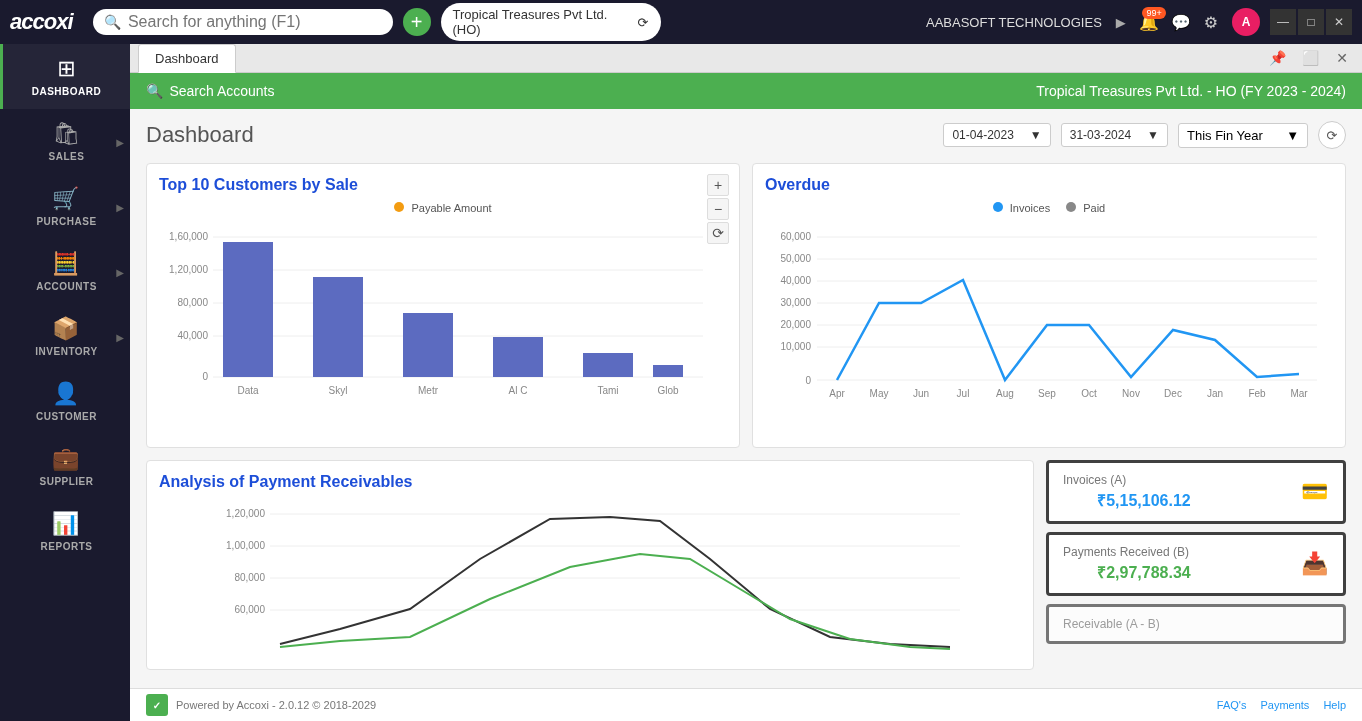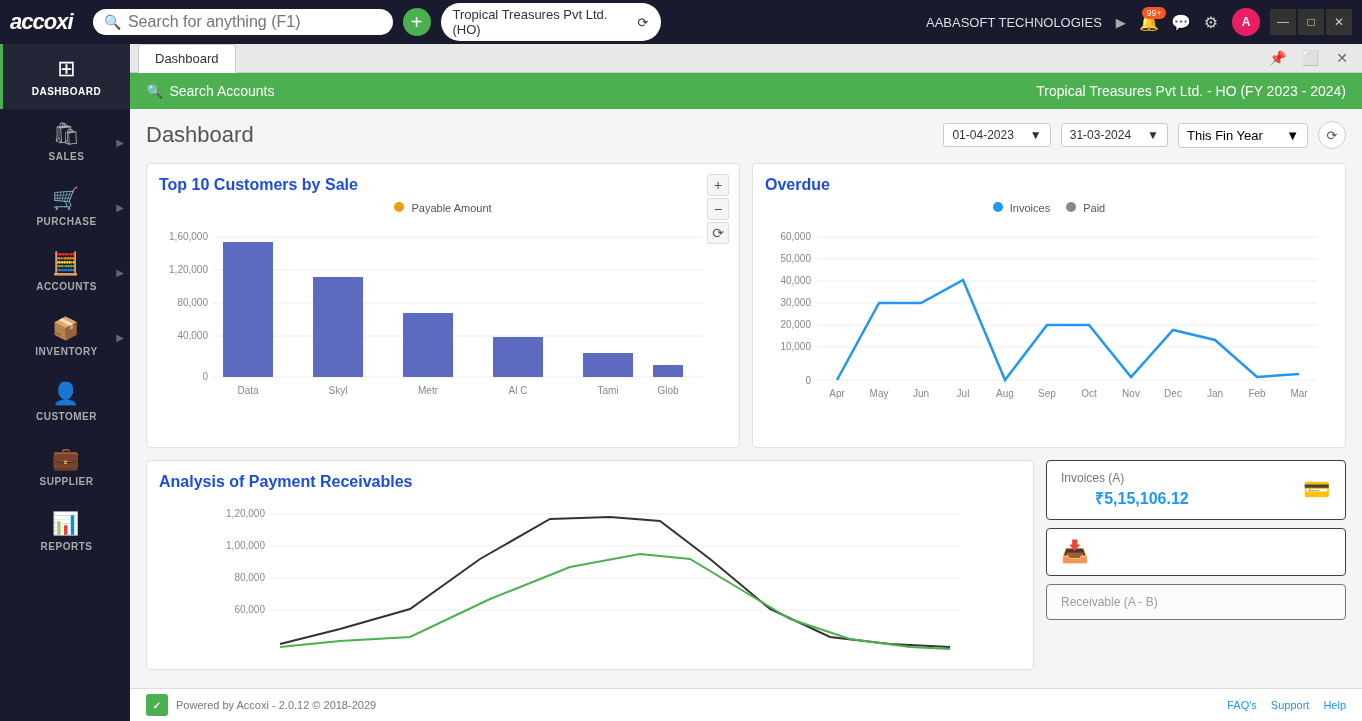"Invoices (A)" .stat-card { border: 1px solid #404040 -> 3px solid #404040 }
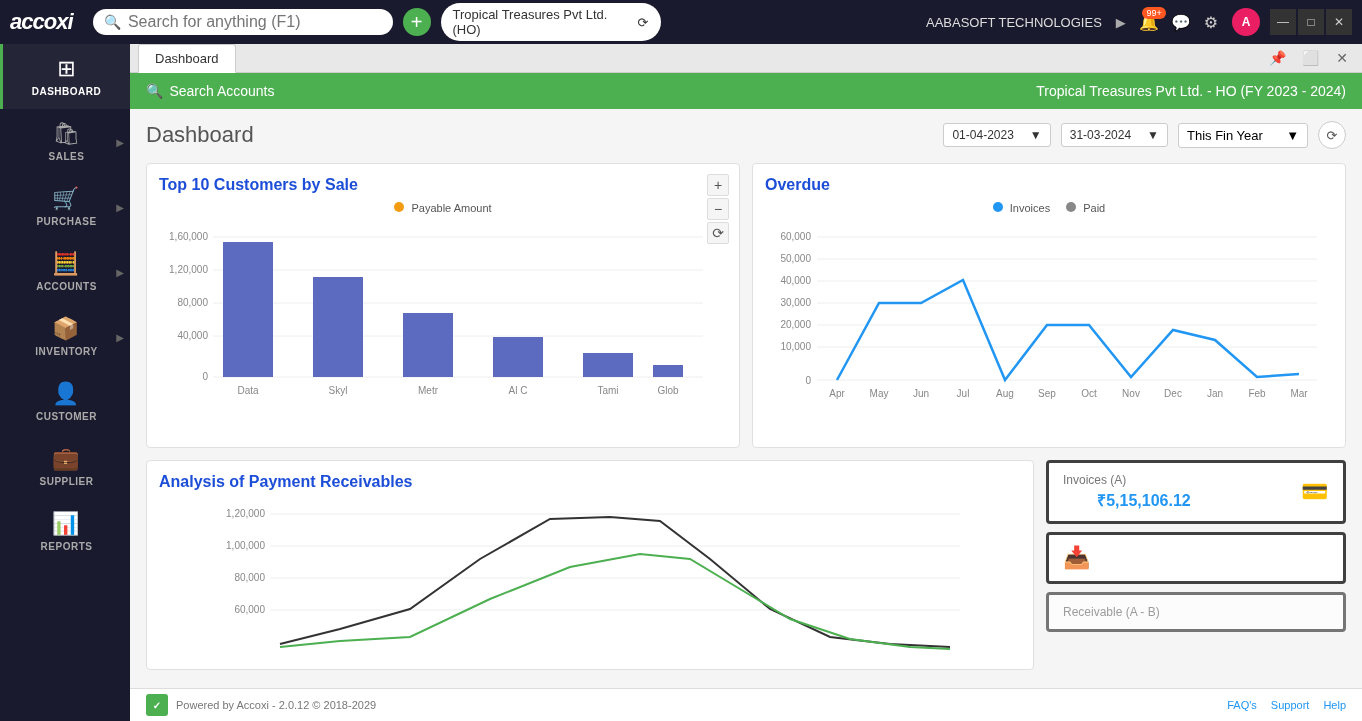"Payments Received (B)" div { html: none -> <div> <div>Payments Received (B)</div> <div>₹2,97,788.34</div> </div> }
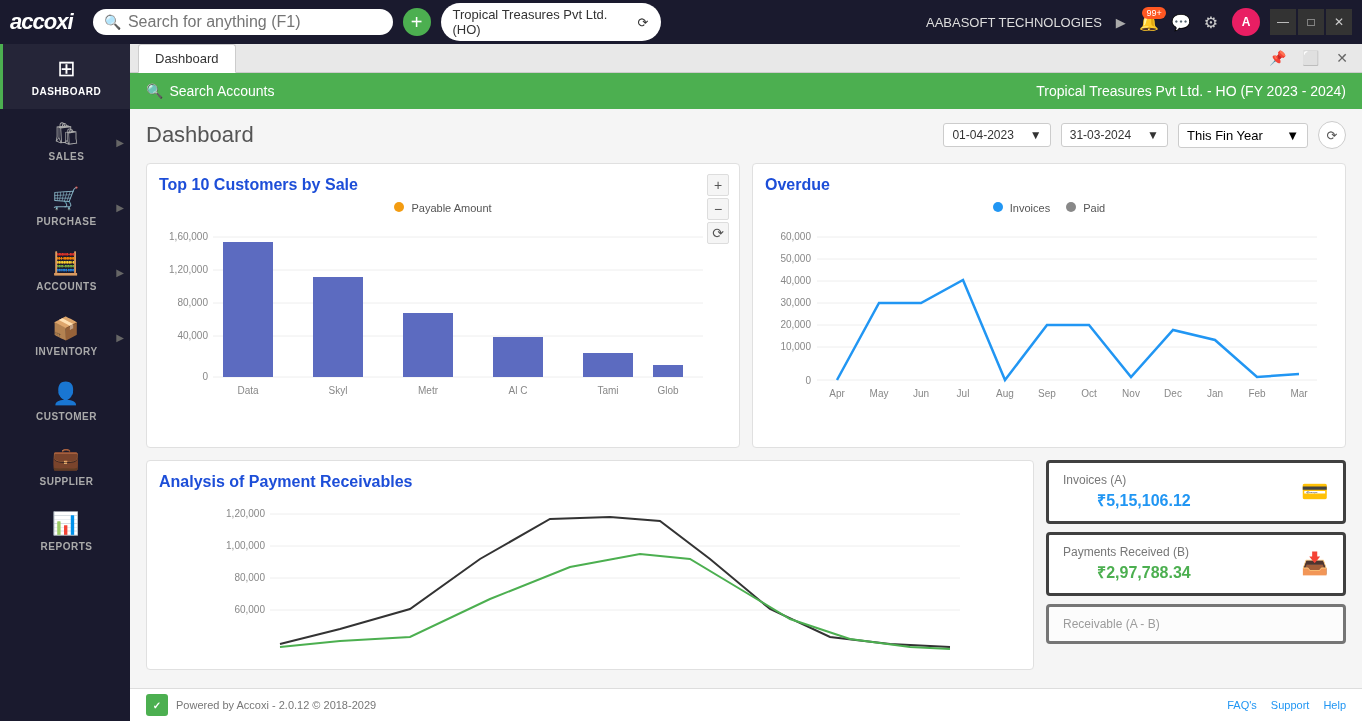"Support" a.footer-link { text: Support -> Payments }
